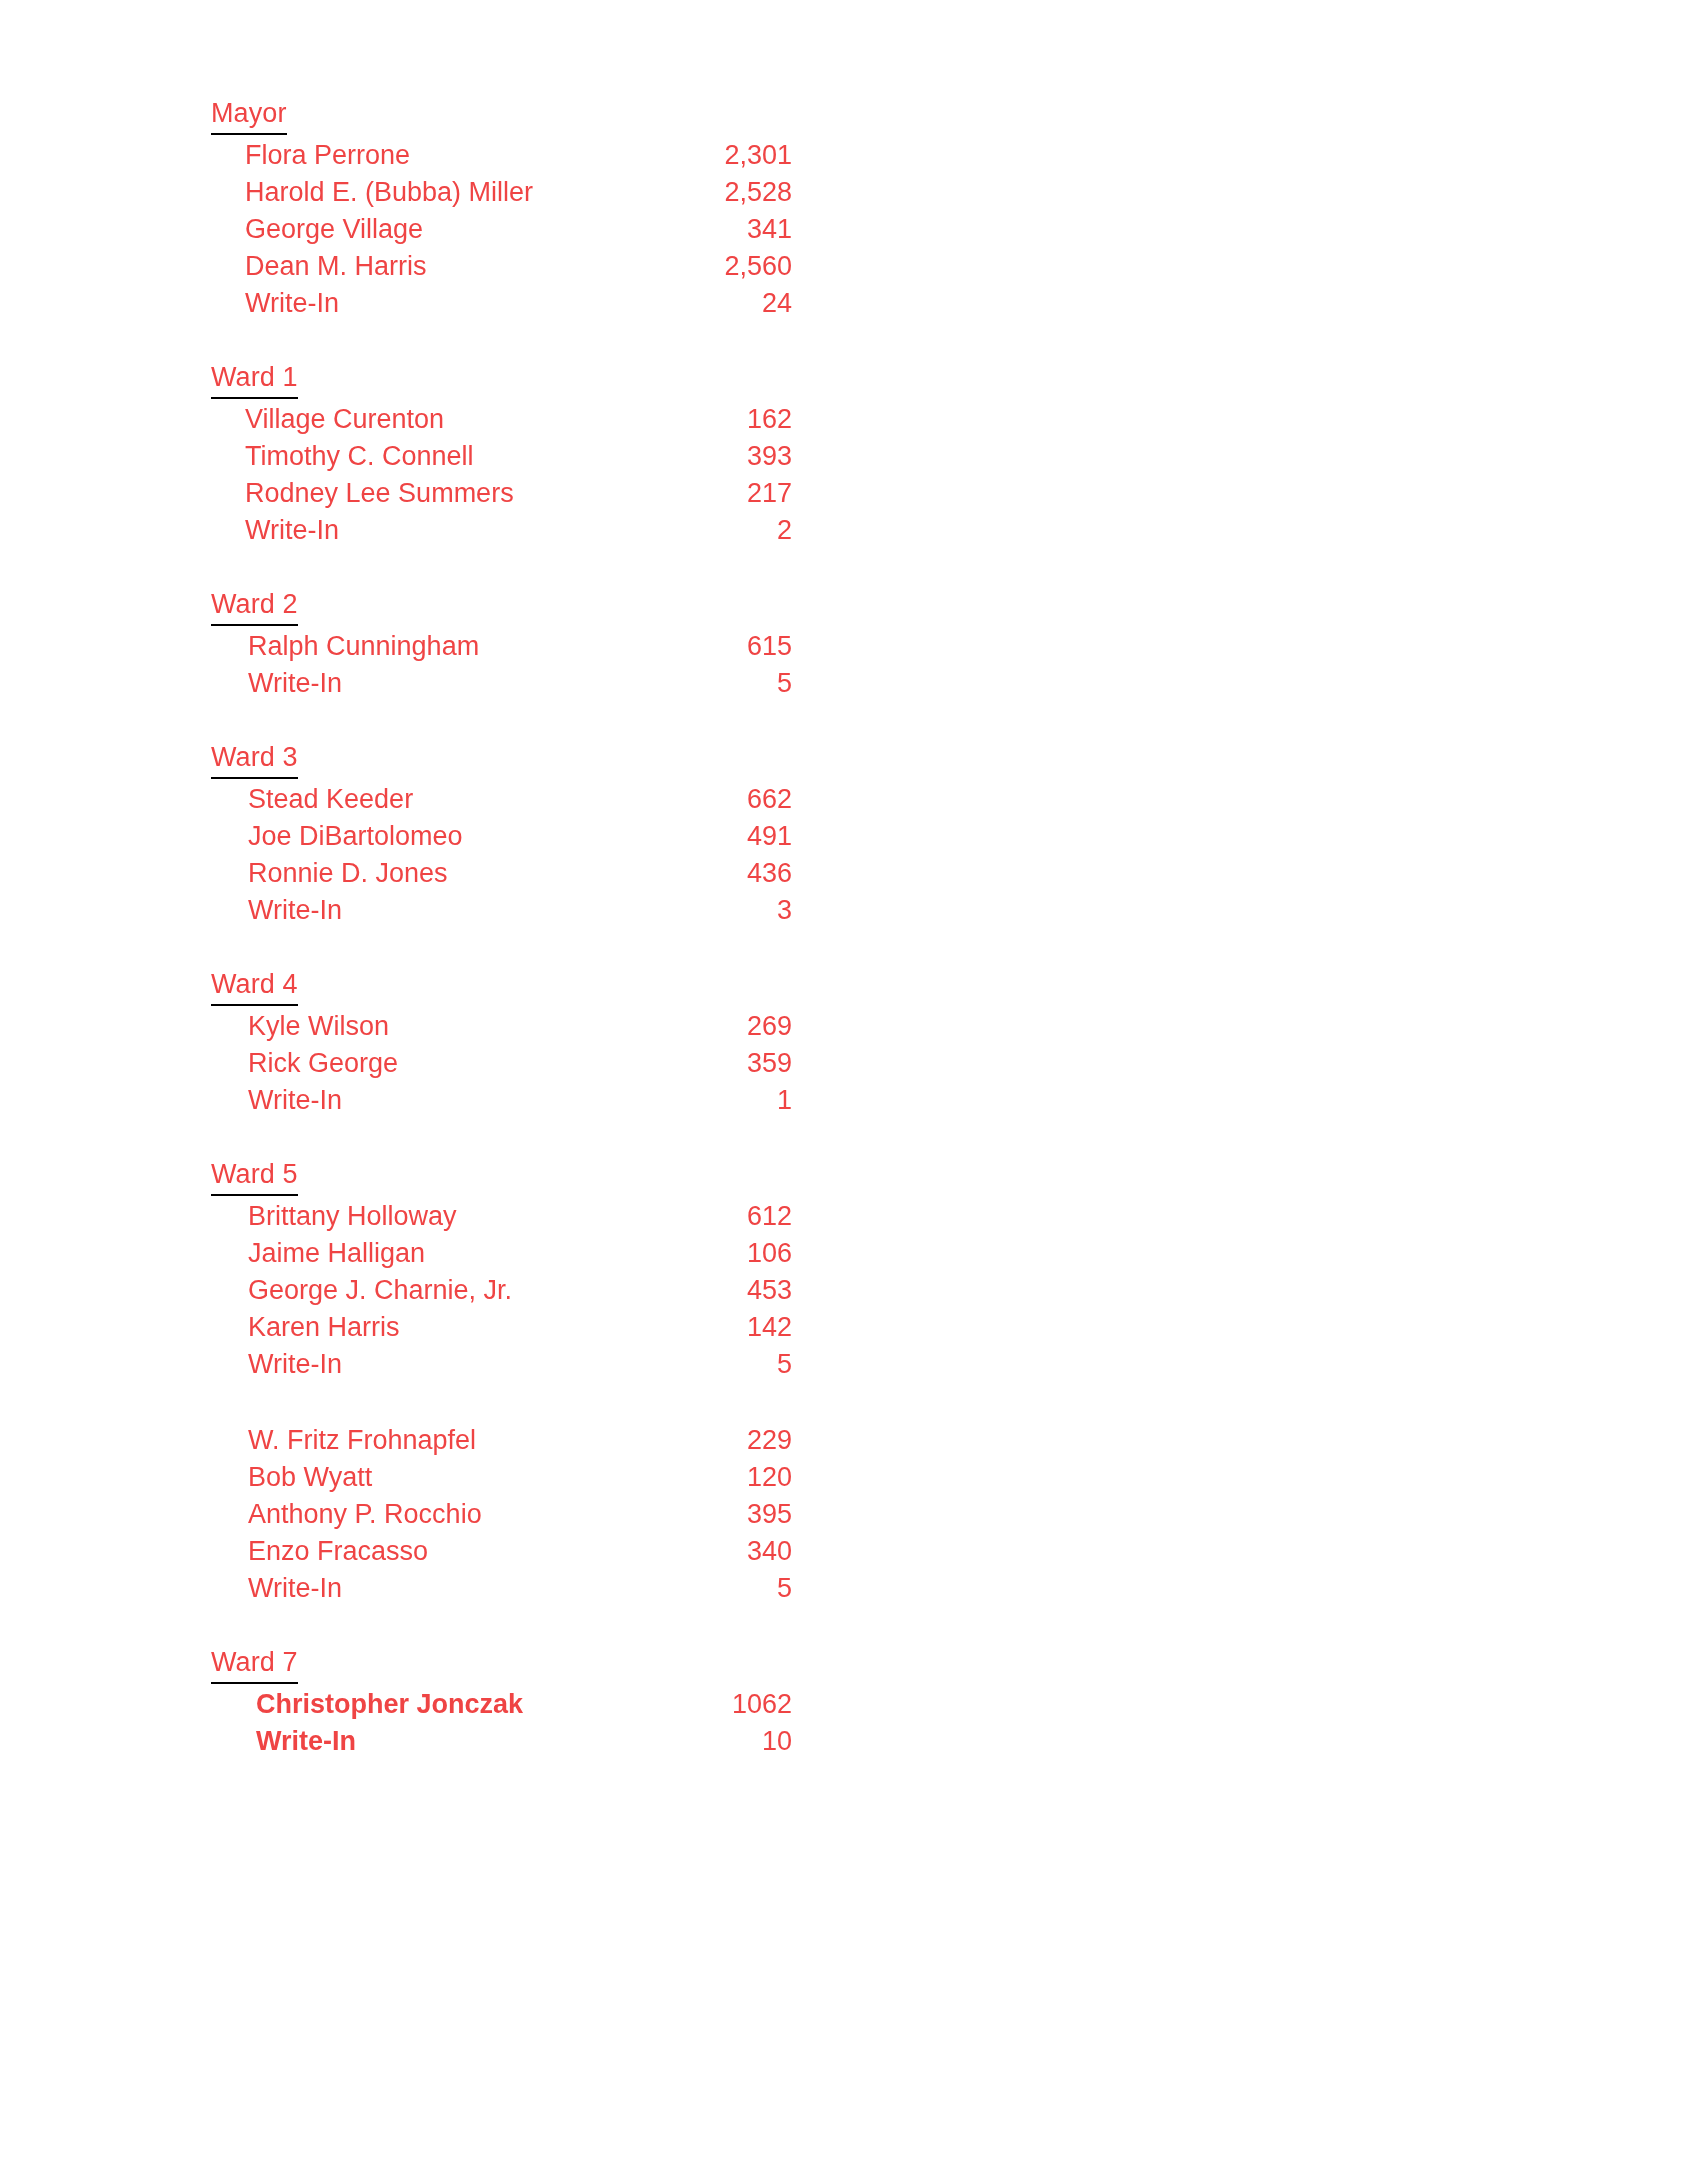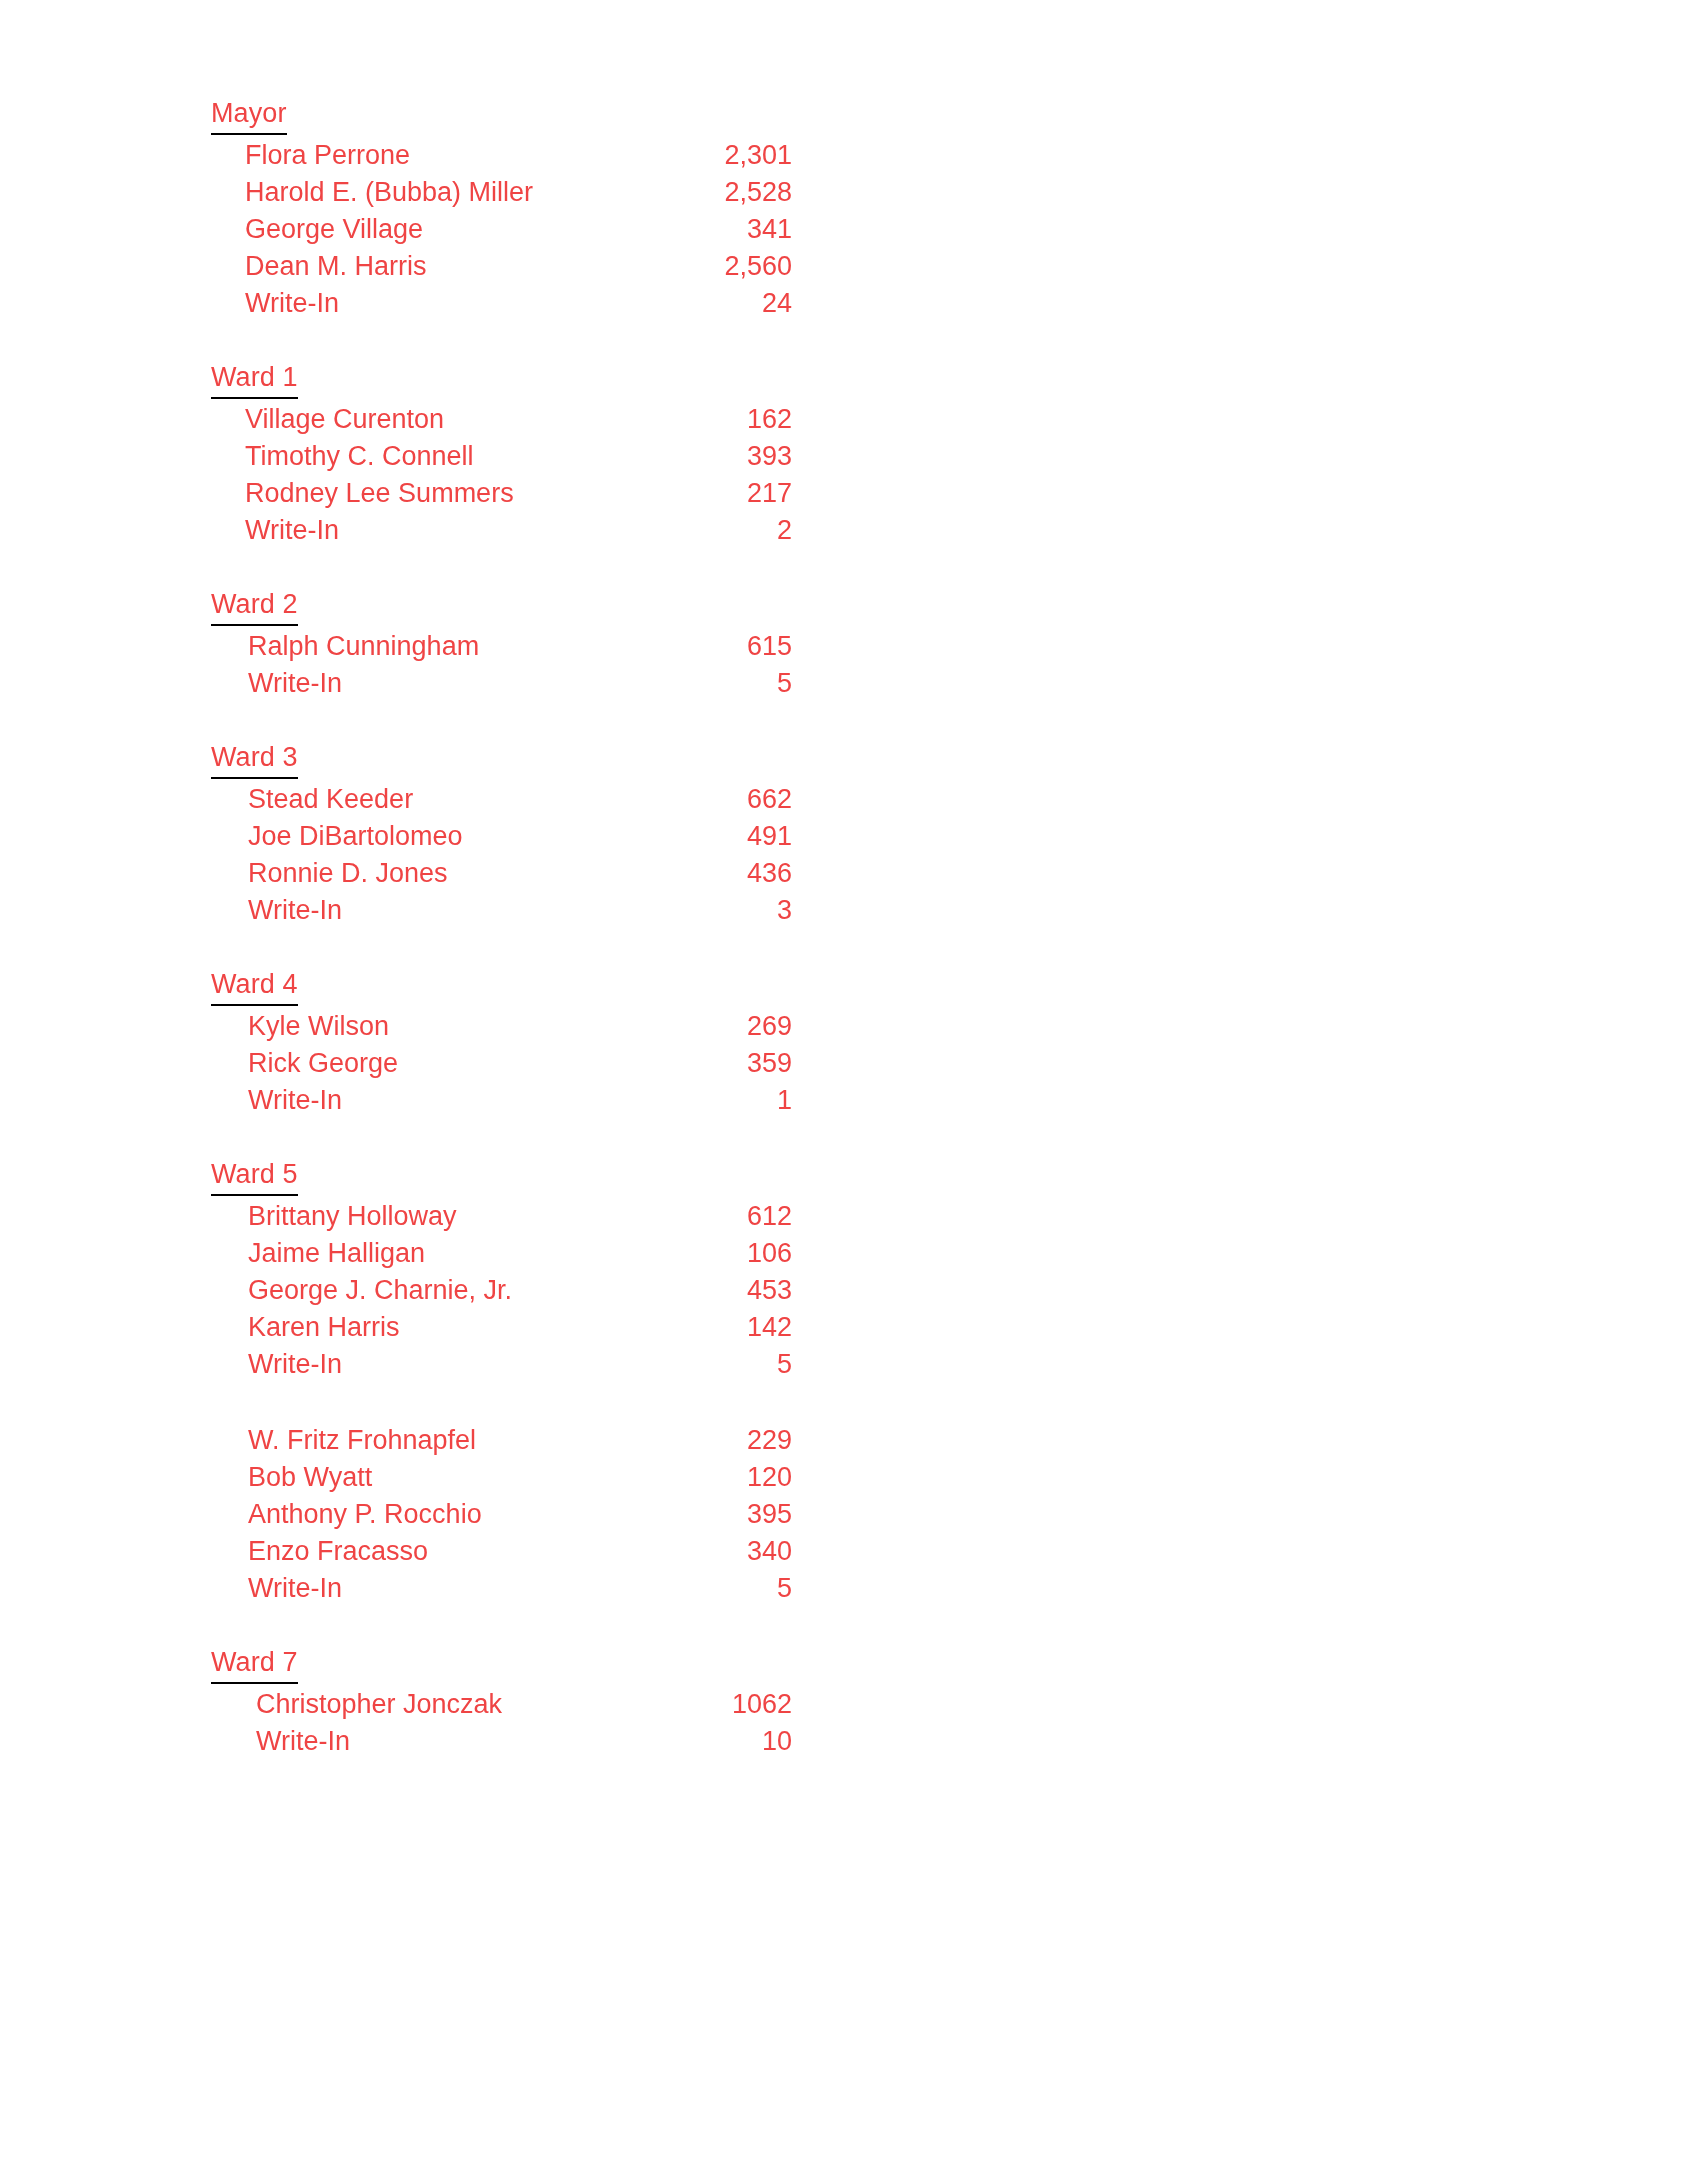"Christopher Jonczak" .indent-c .row .name { font-weight: none -> bold }
